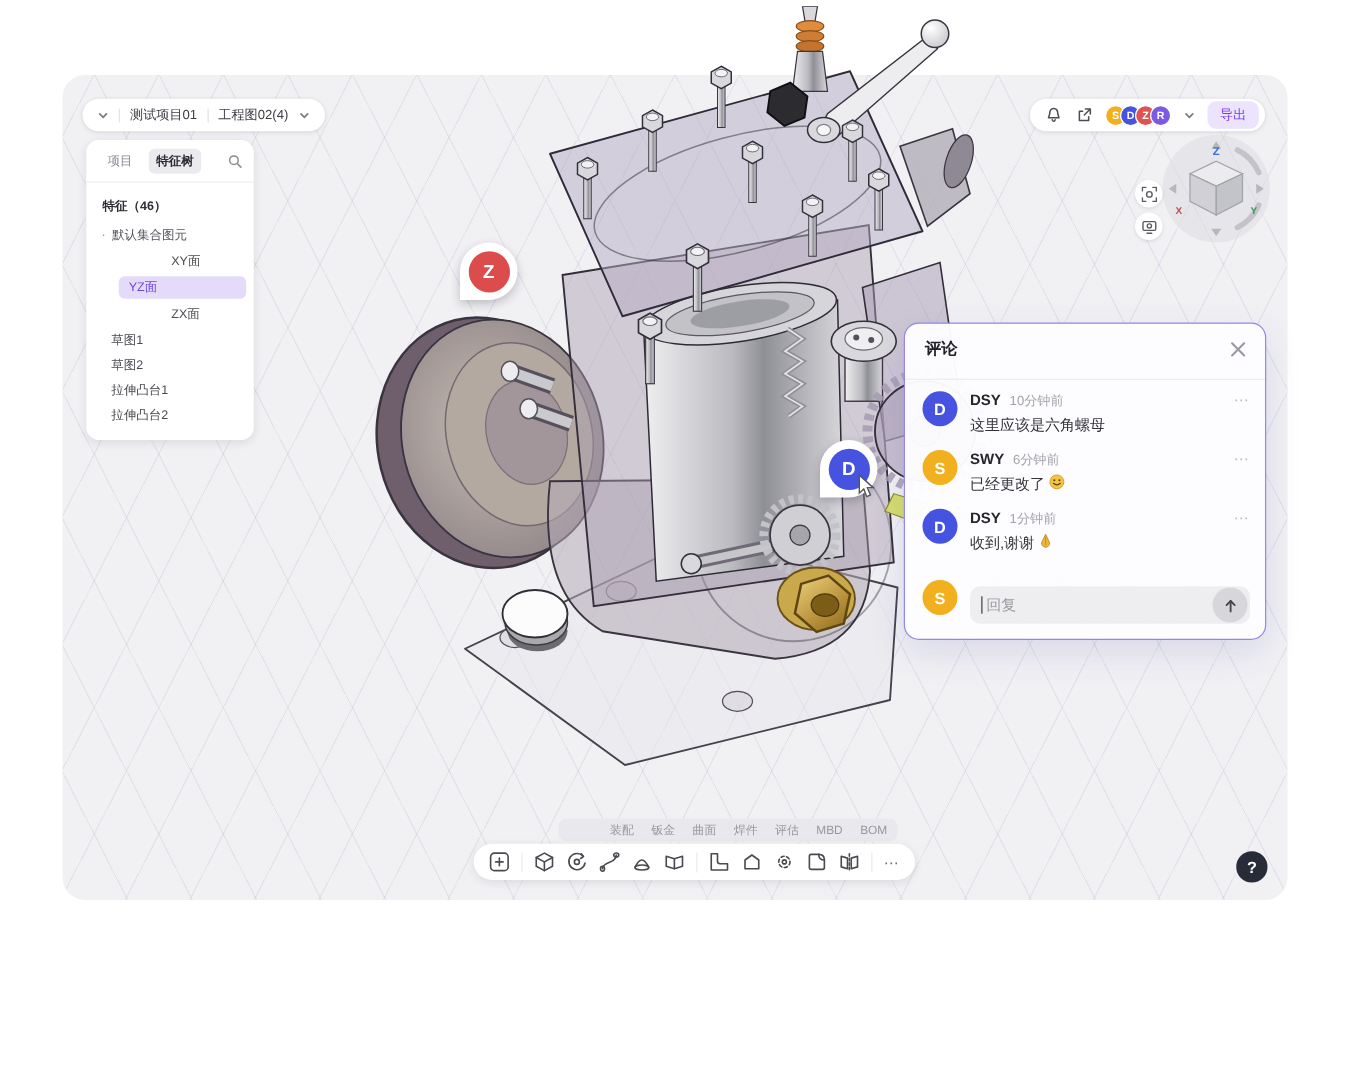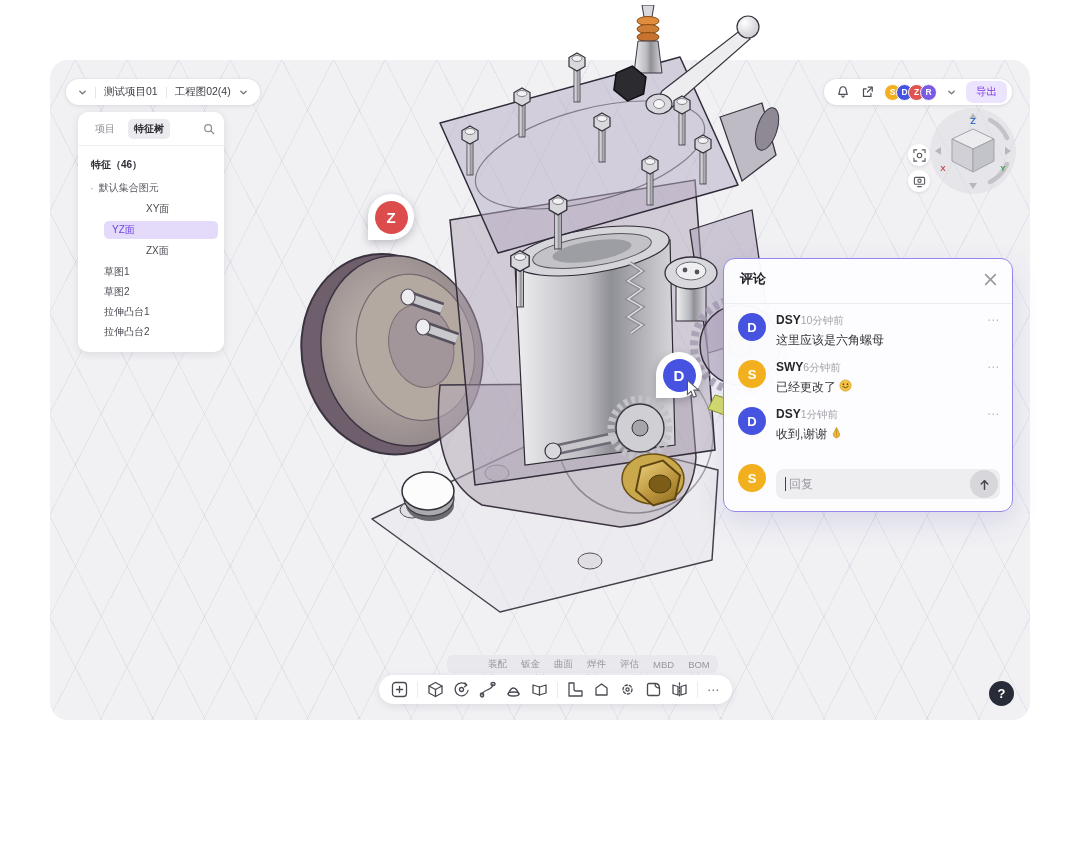"项目" .sidebar { left: 78px -> 69px; width: 146px -> 134px }
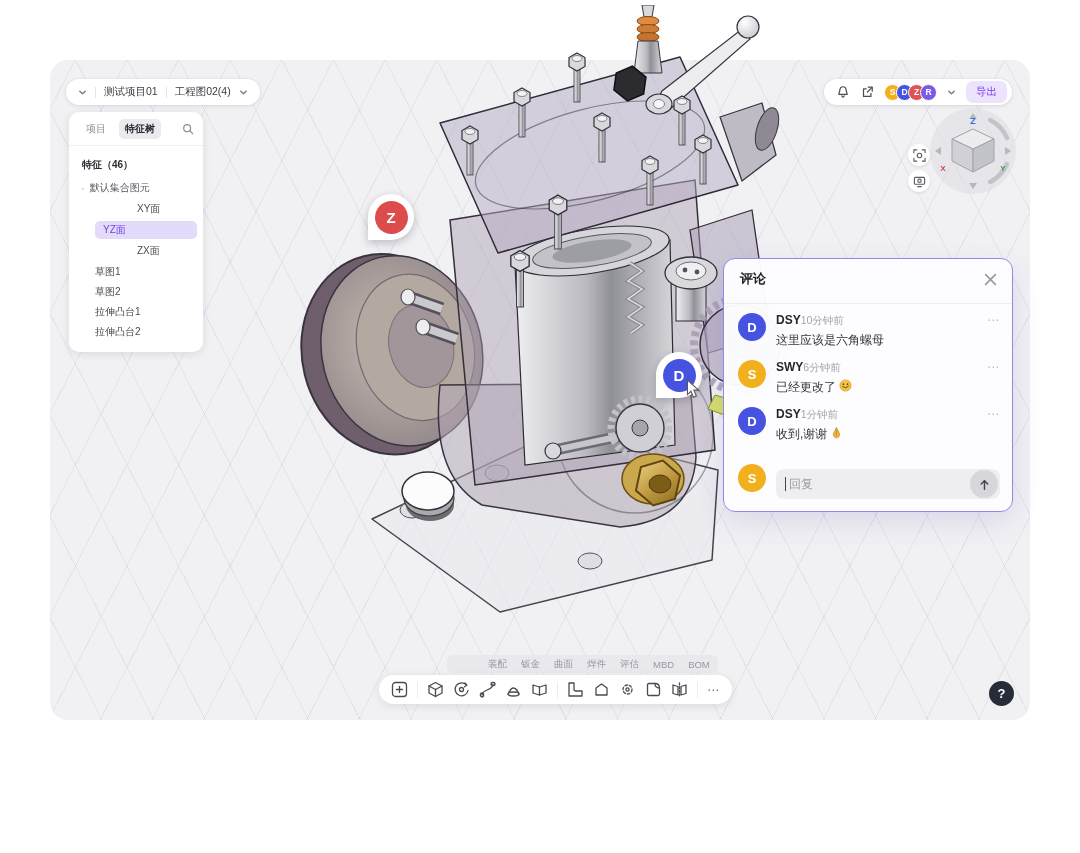"草图1" .tree-row { padding-left: 26px -> 20px }
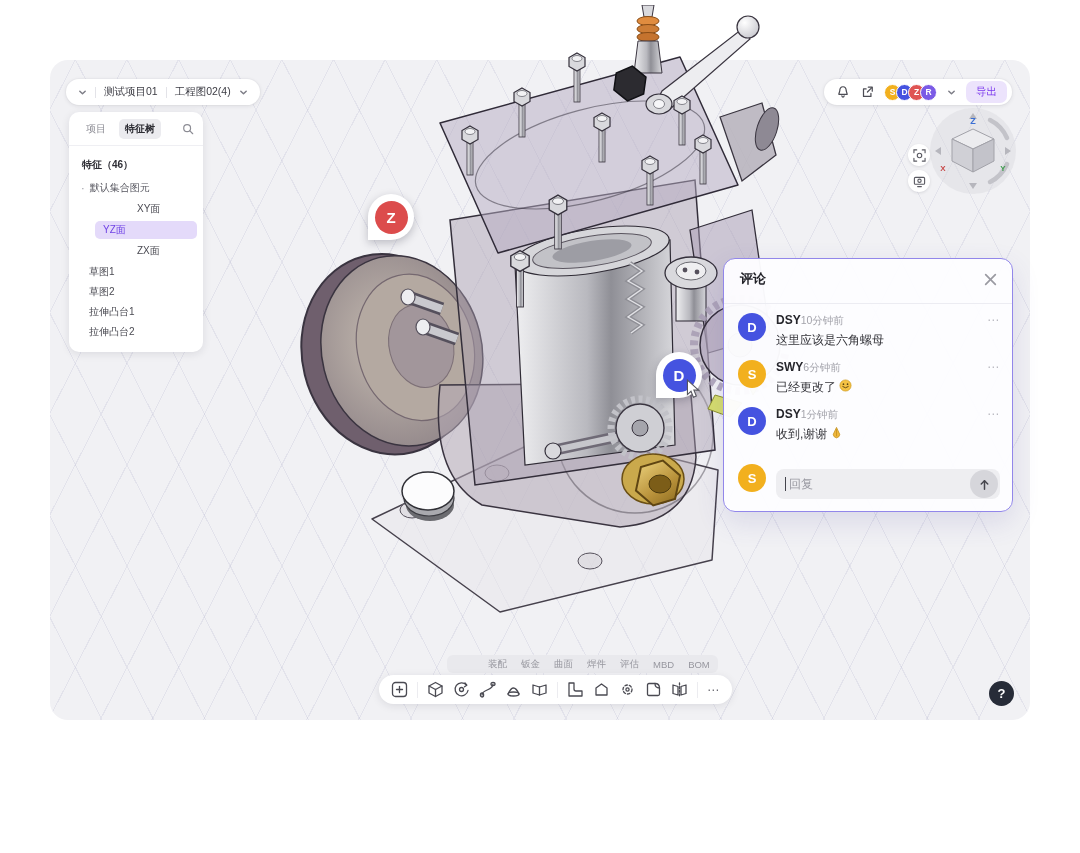"DSY" .cm-meta { gap: none -> 7px }
